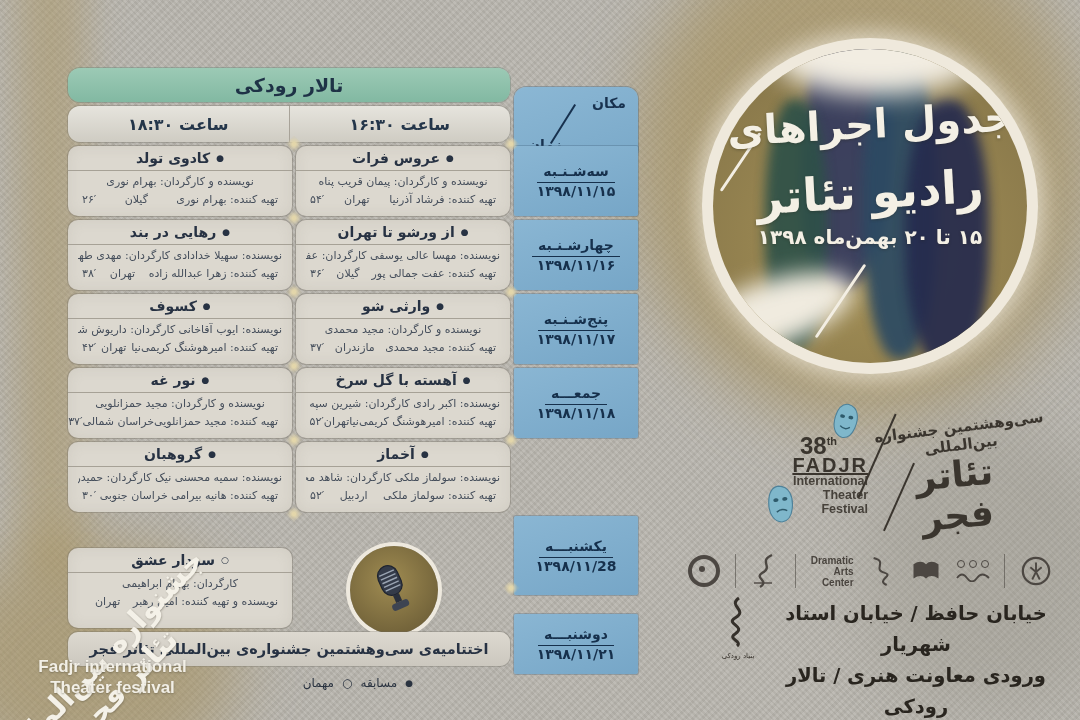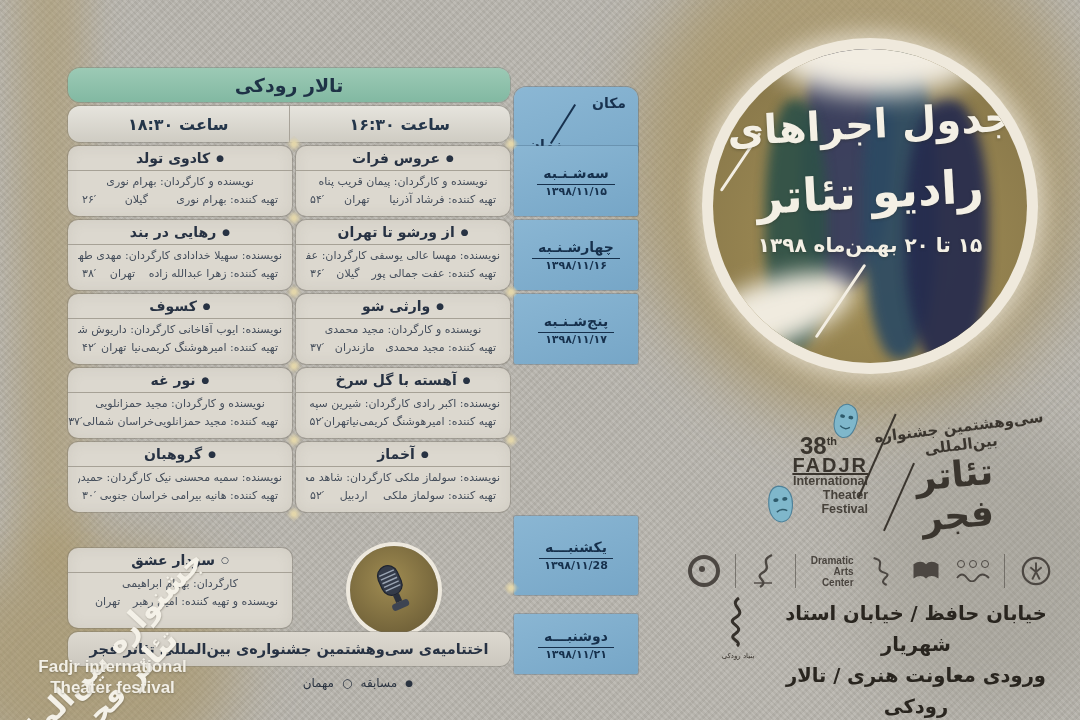"۱۳۹۸/۱۱/۱۵" .day .dt { font-size: 11px -> 14px }
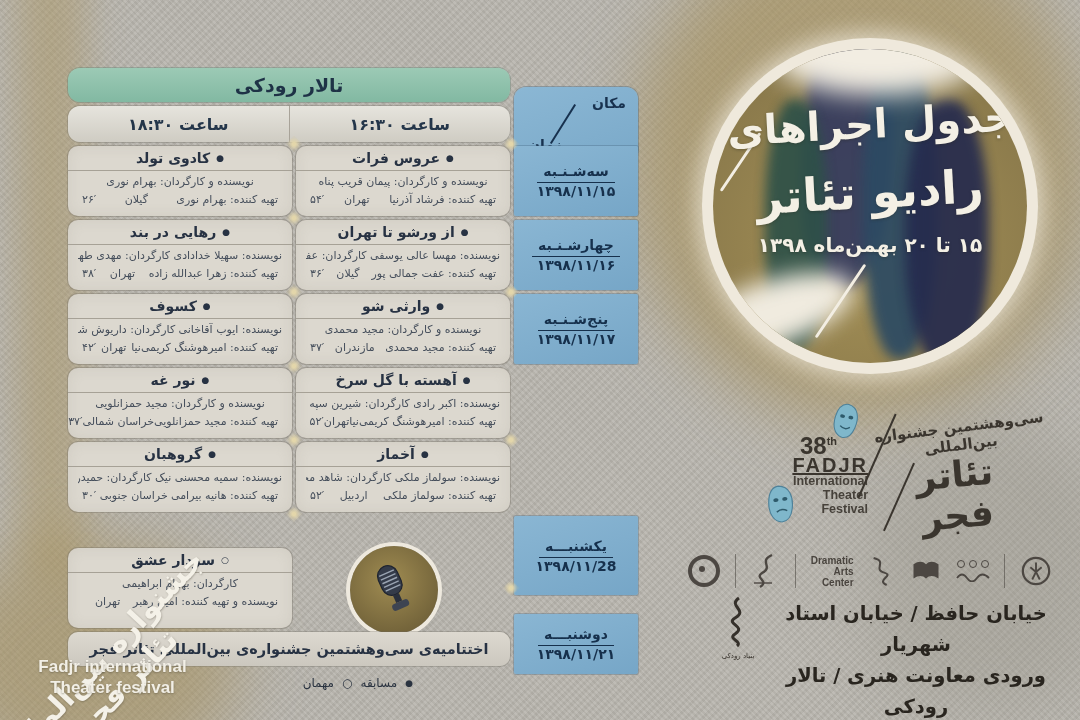"۱۵ تا ۲۰ بهمن‌ماه ۱۳۹۸" .em3 { top: 184px -> 176px }
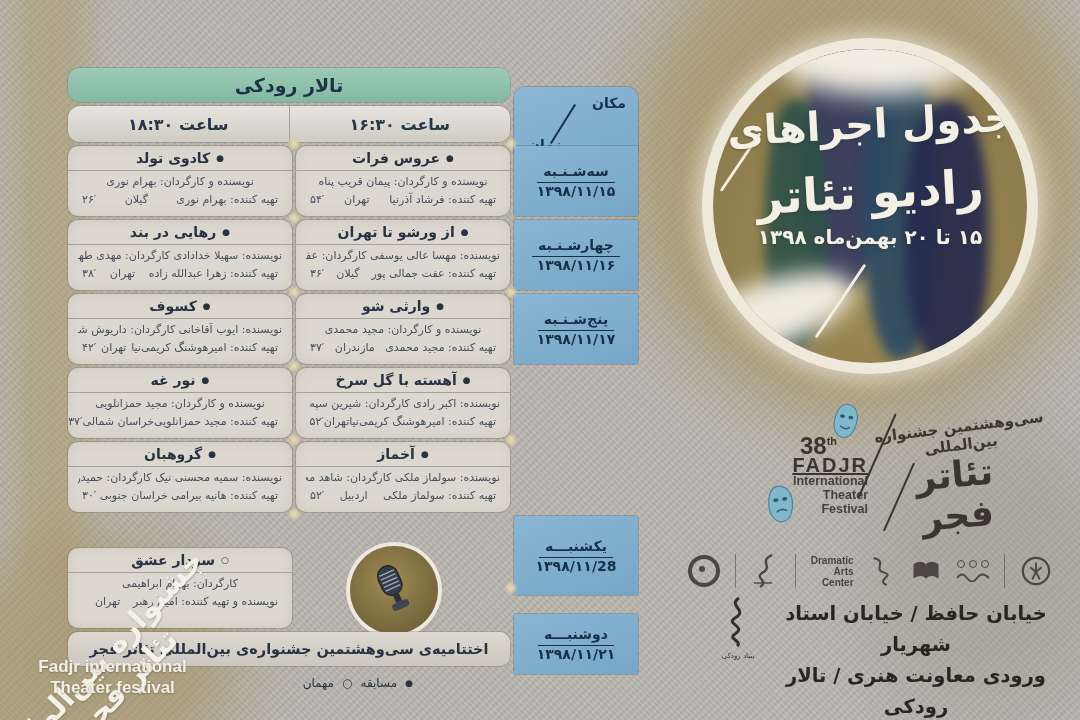"جمعـــه" div.day { html: none -> <div> <div>جمعـــه</div> <div>۱۳۹۸/۱۱/۱۸</div> </div> }
